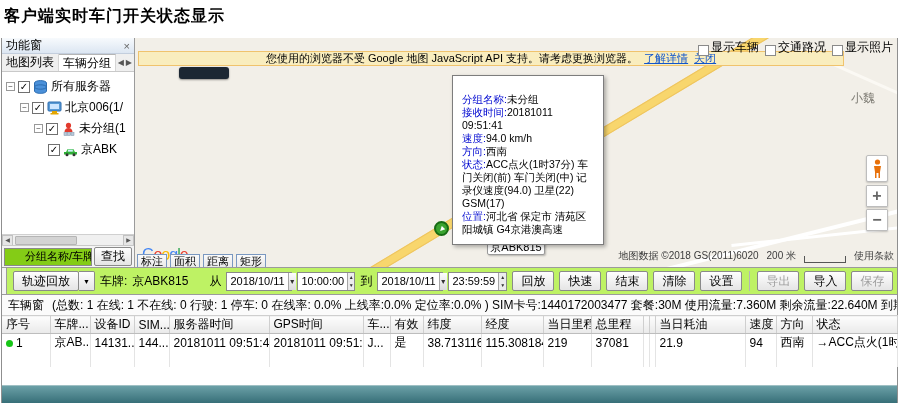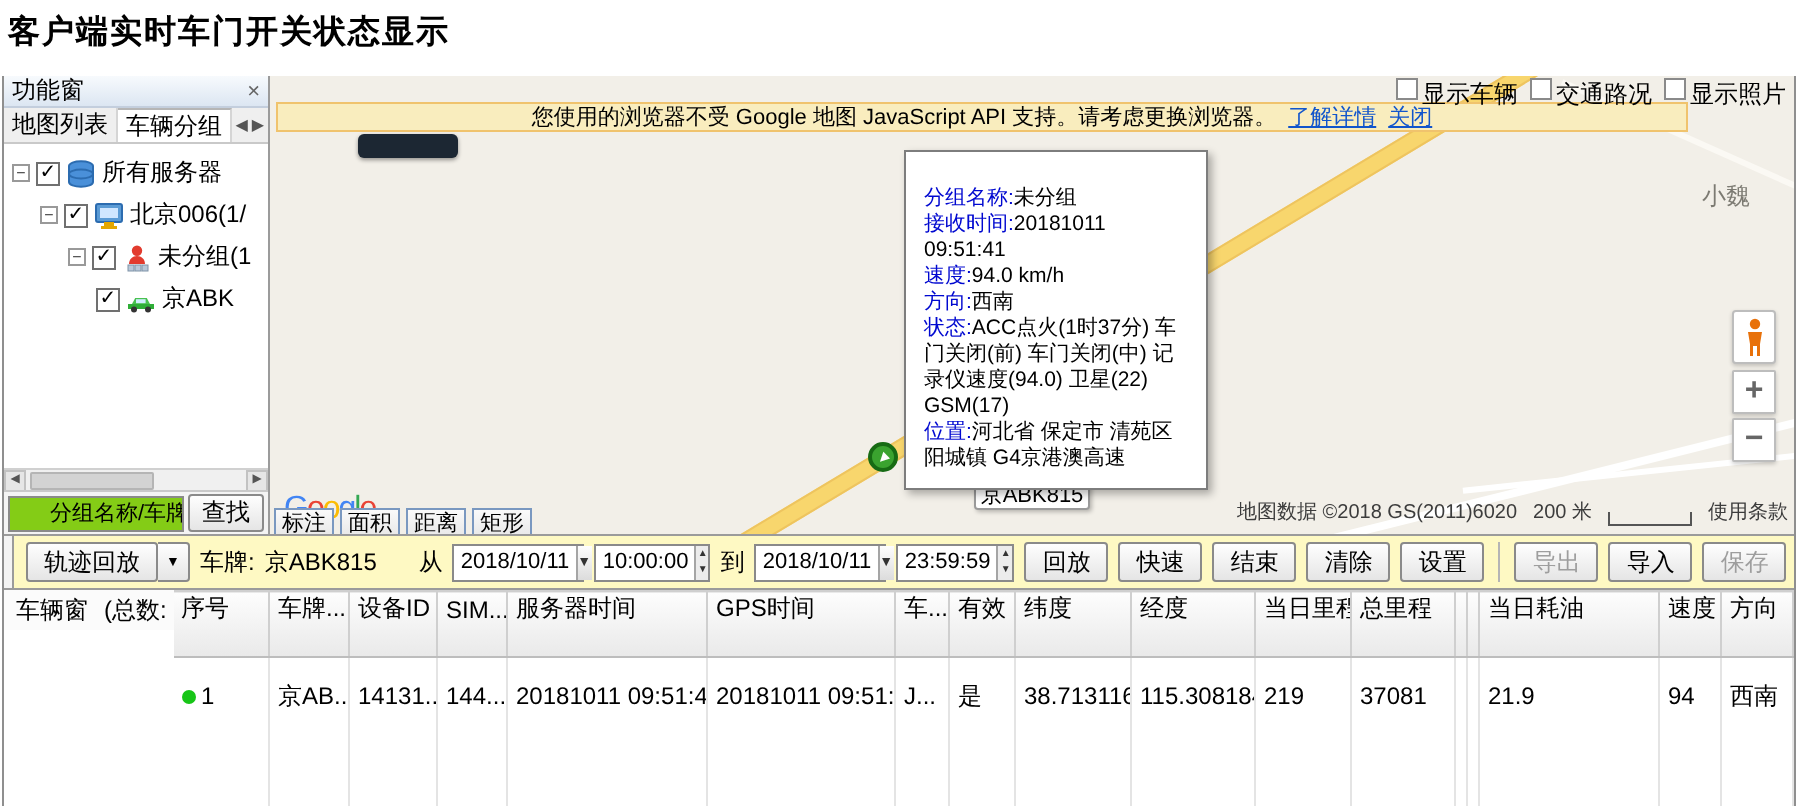"显示车辆" .map-checks .item { align-items: flex-start -> flex-end }
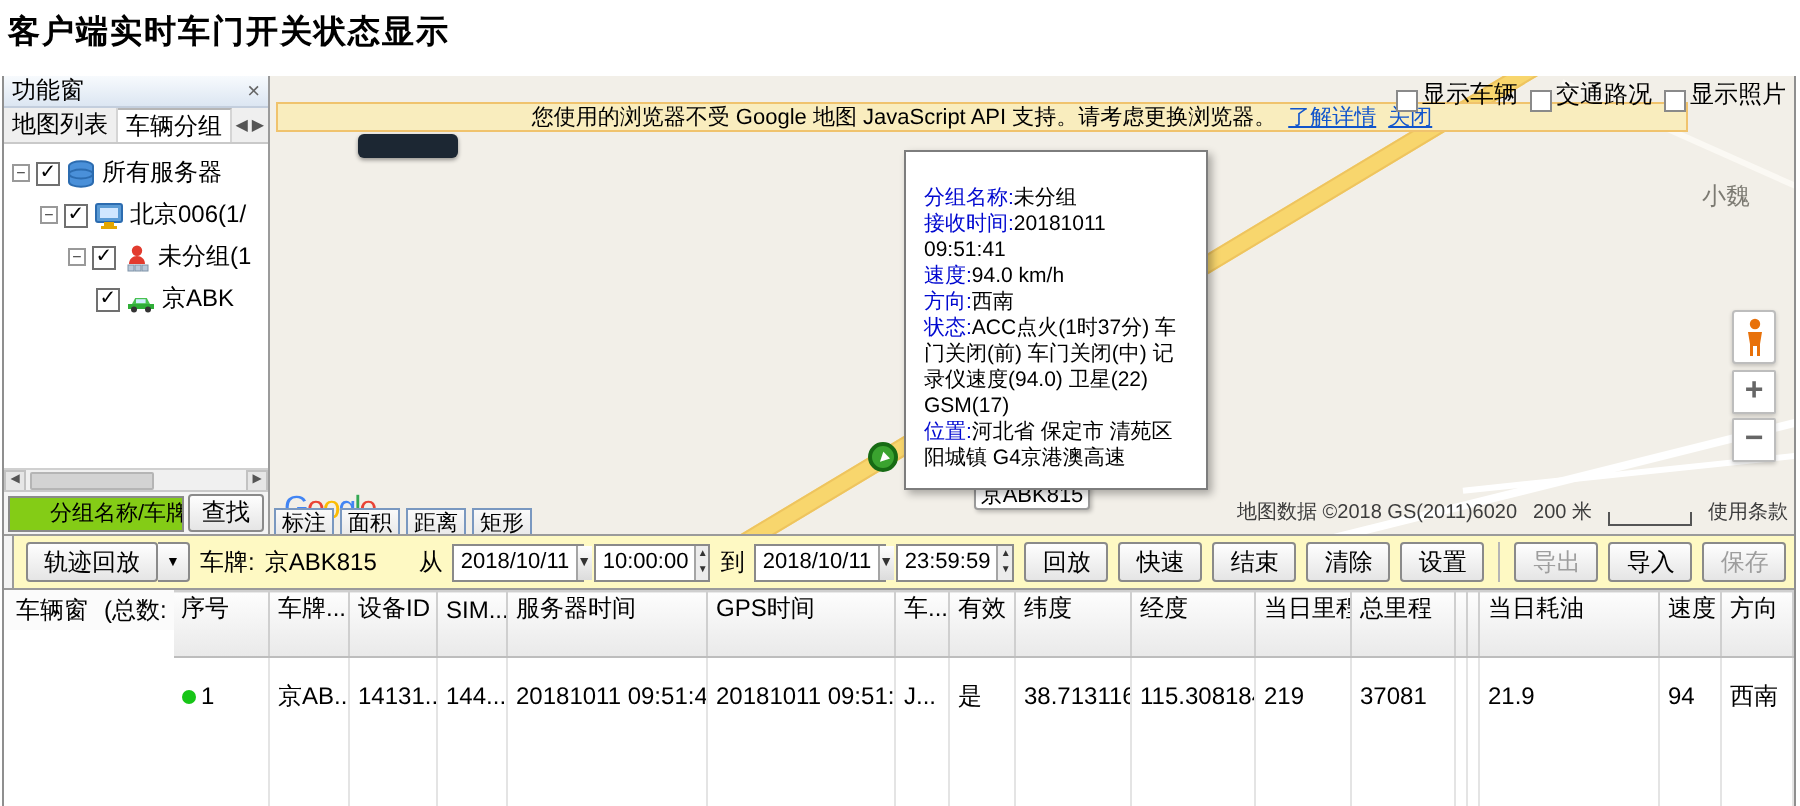"轨迹回放" .toolbar { background: #fef9c3 -> #bef264 }
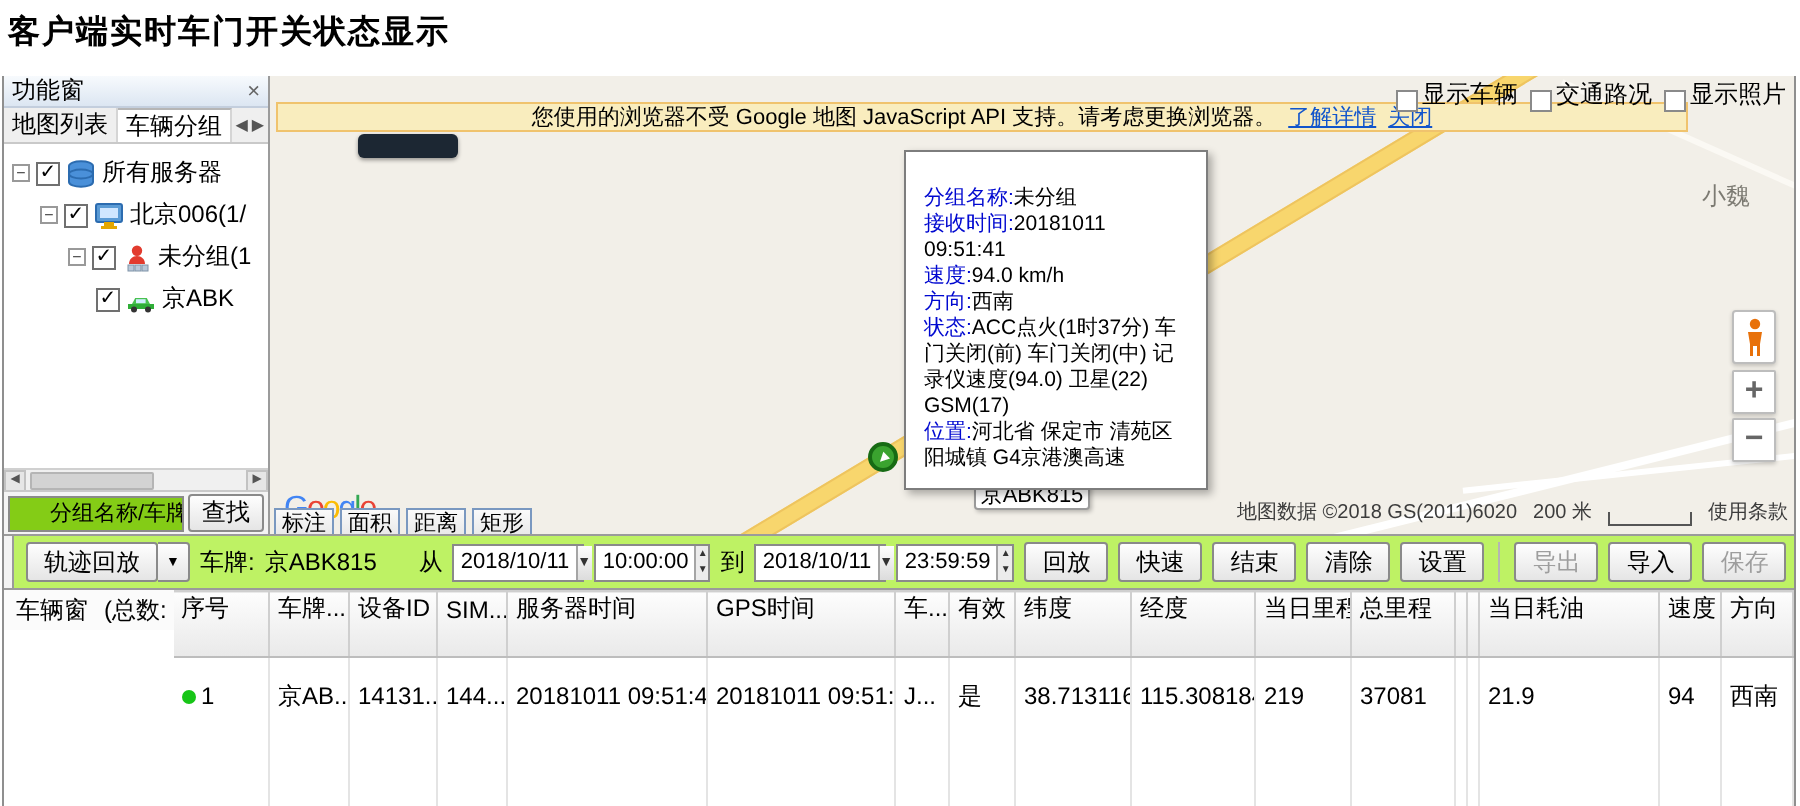"车辆窗" .vpanel { flex-direction: row -> column }
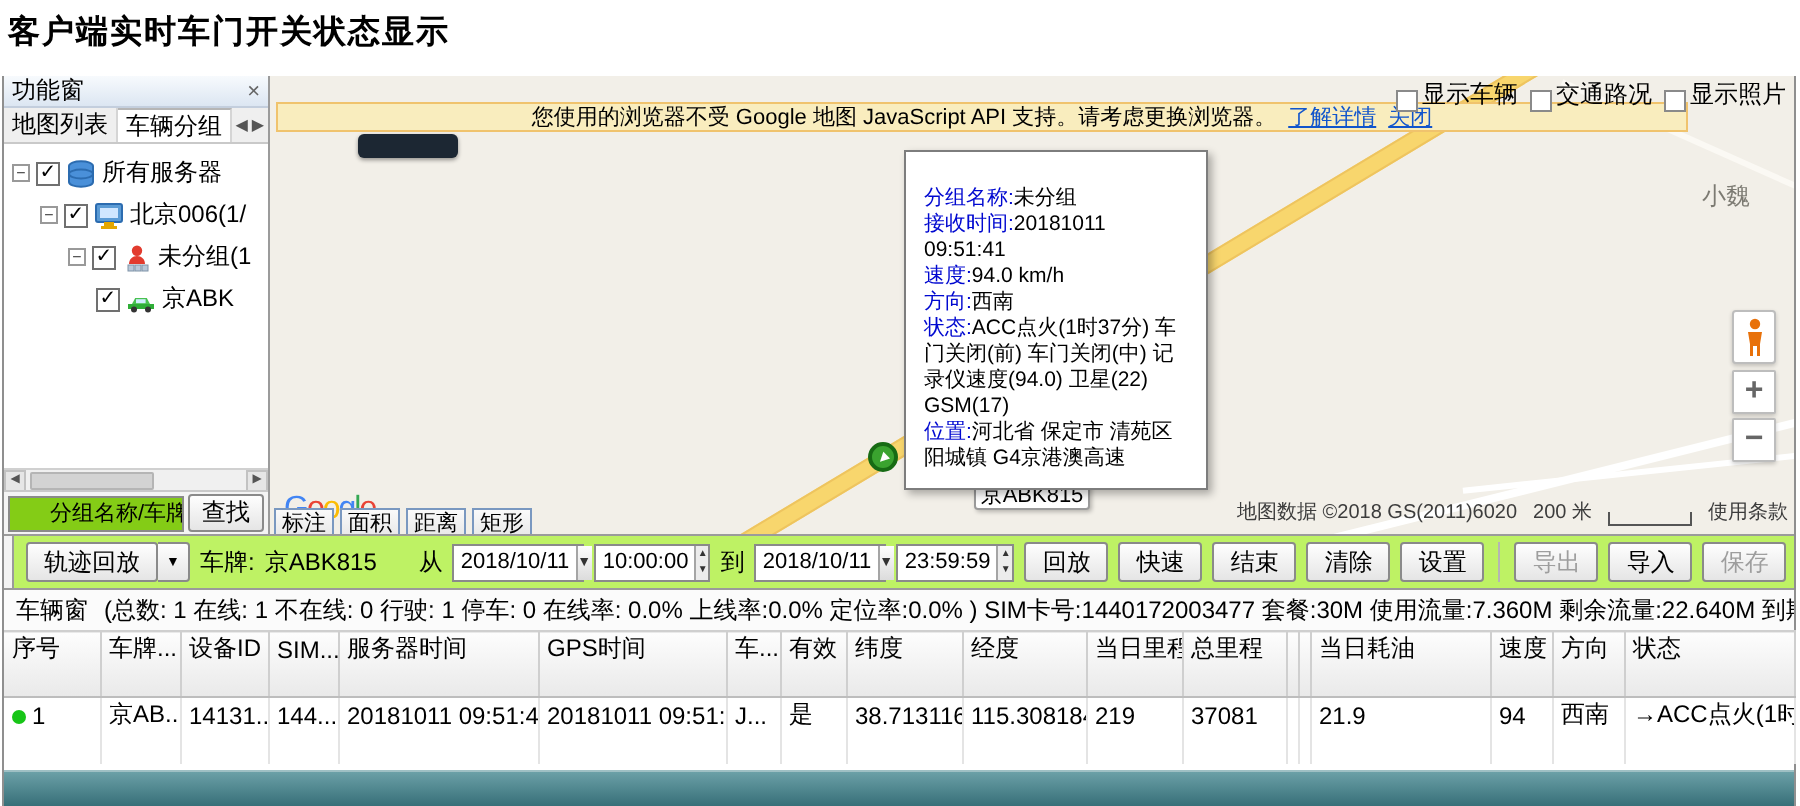"序号" table.vt th { padding: 0 0 15px 4px -> 0 0 0 4px }
